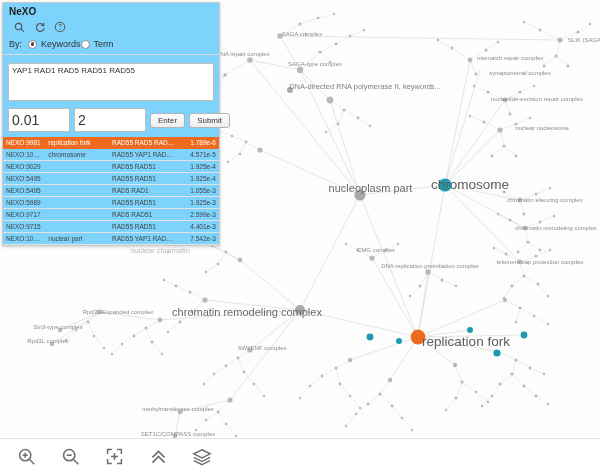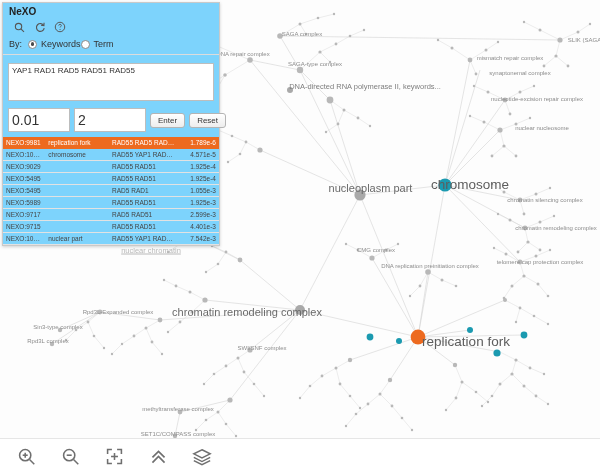"Reset" button.btn { text: Reset -> Submit }
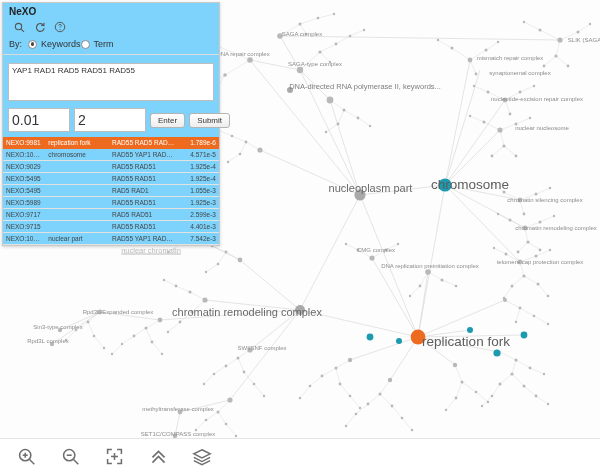"nuclear chromatin" div.net-label { left: 151px -> 160px; text-decoration: underline -> none }
